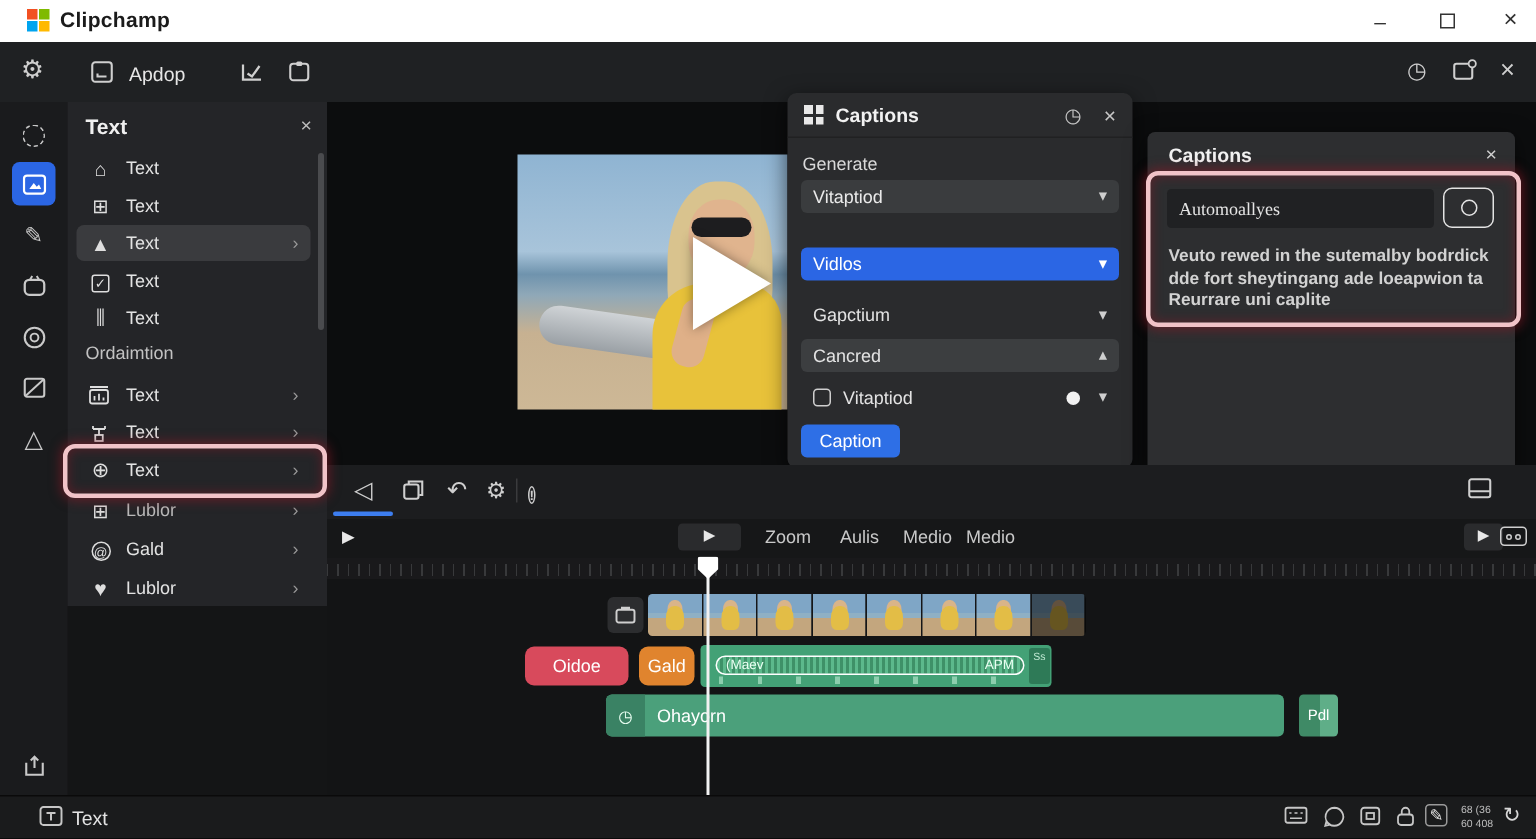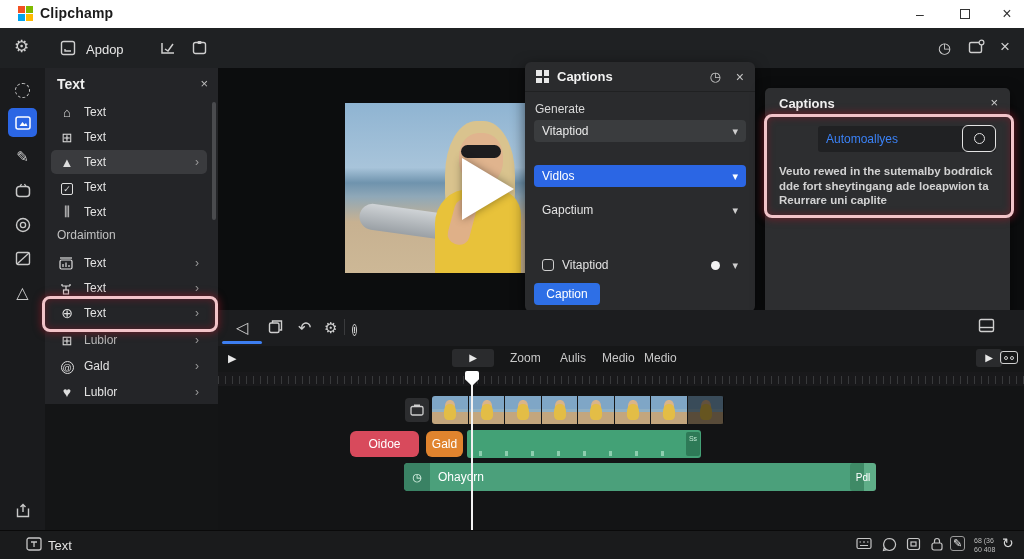"Automoallyes" .cpanel-input { color: #3b82f6 -> #e5e5e5; font-family: Liberation Sans, sans-serif -> Liberation Serif, serif; margin-left: 40px -> none }
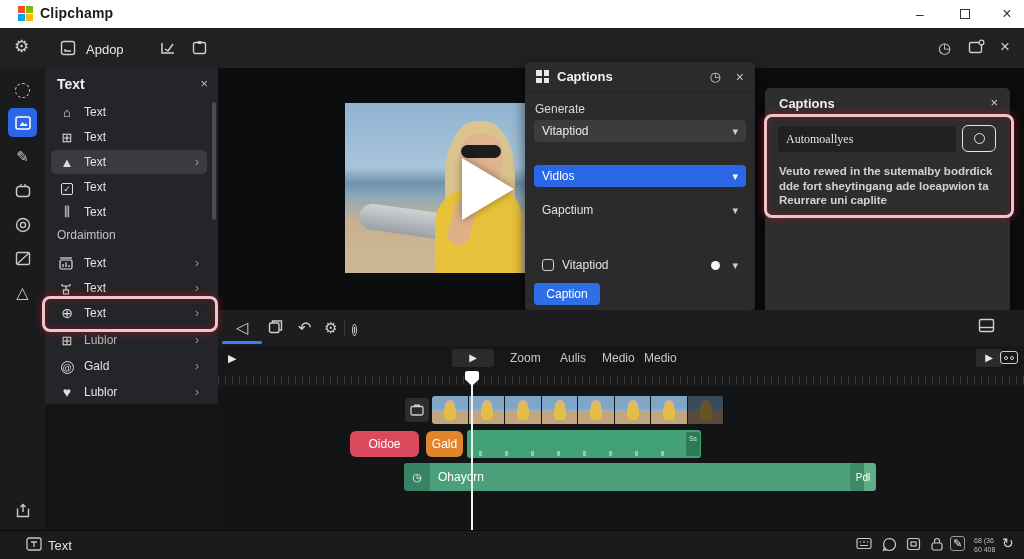"Cancred" div.cp-row { html: none -> <div> <span>Cancred</span> <span>▴</span> </div> }
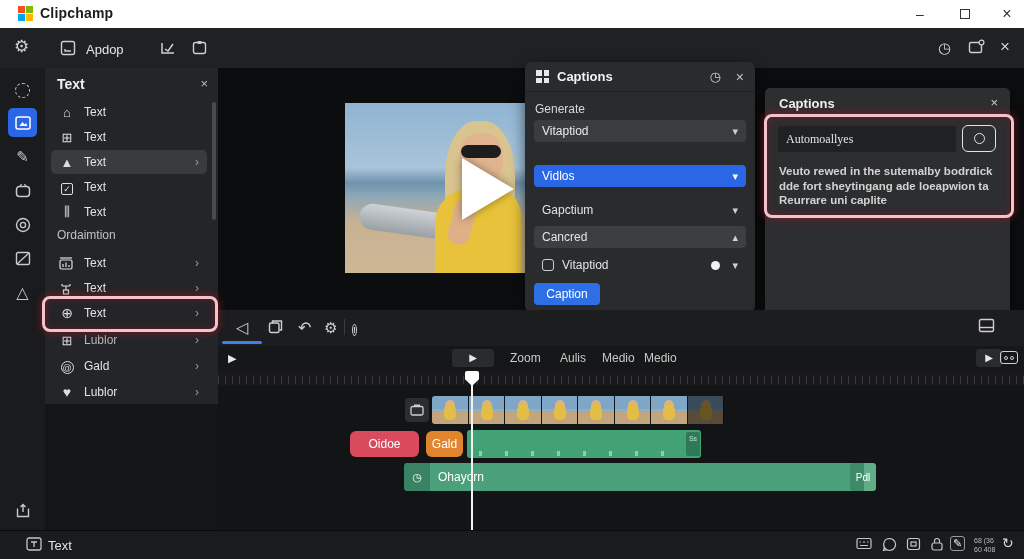"(Maev" div.audiopill { html: none -> <div> <span>(Maev</span> <span>APM</span> </div> }
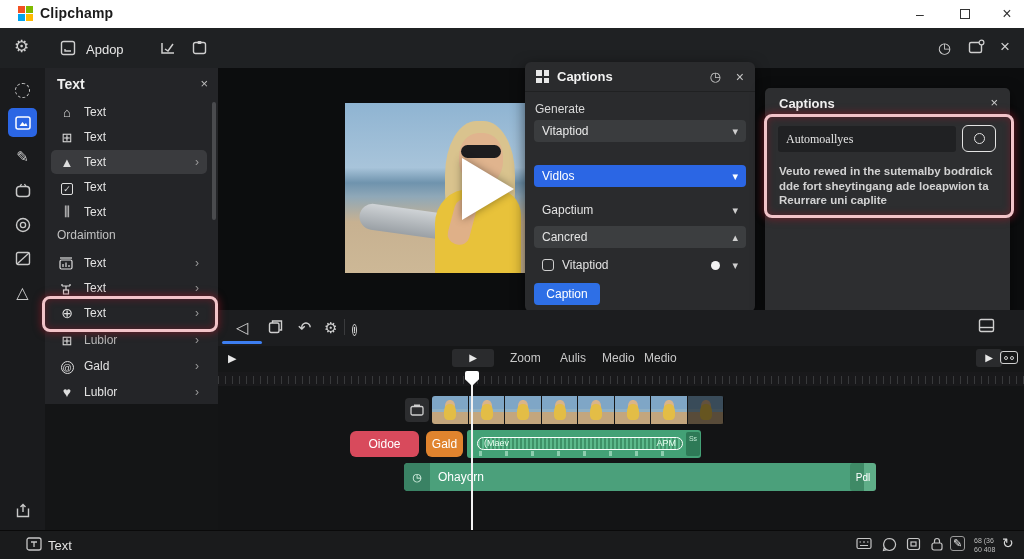"Pdl" .smallclip { left: 632px -> 648px }
